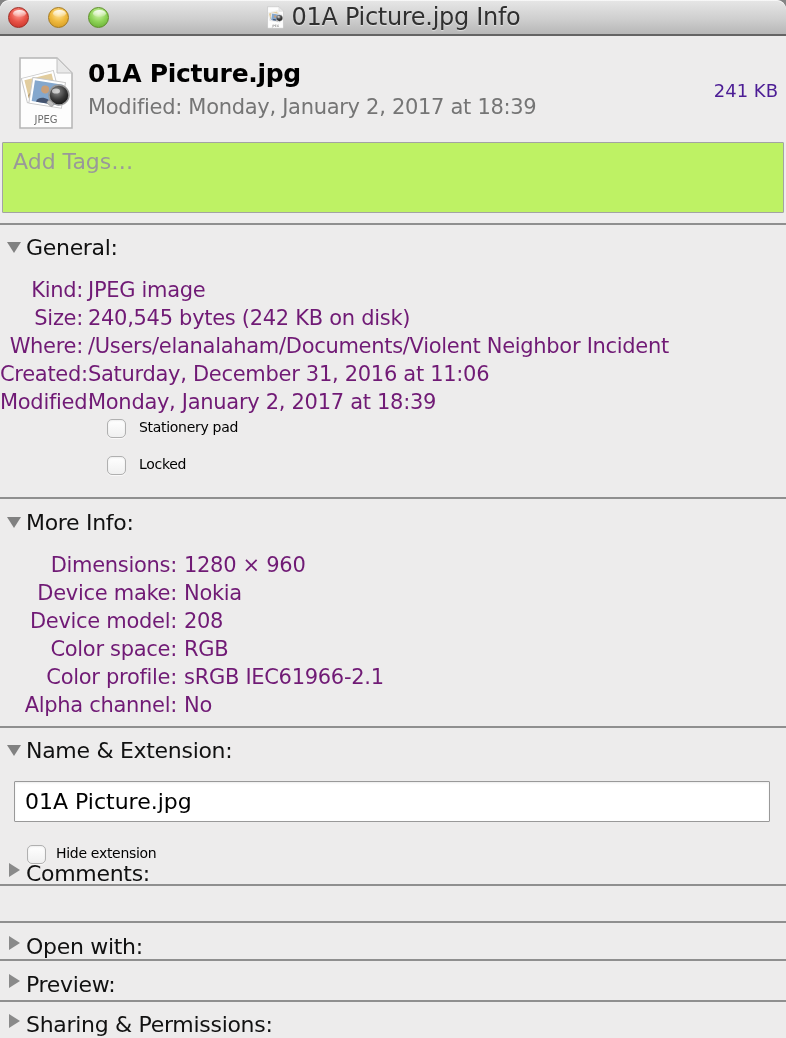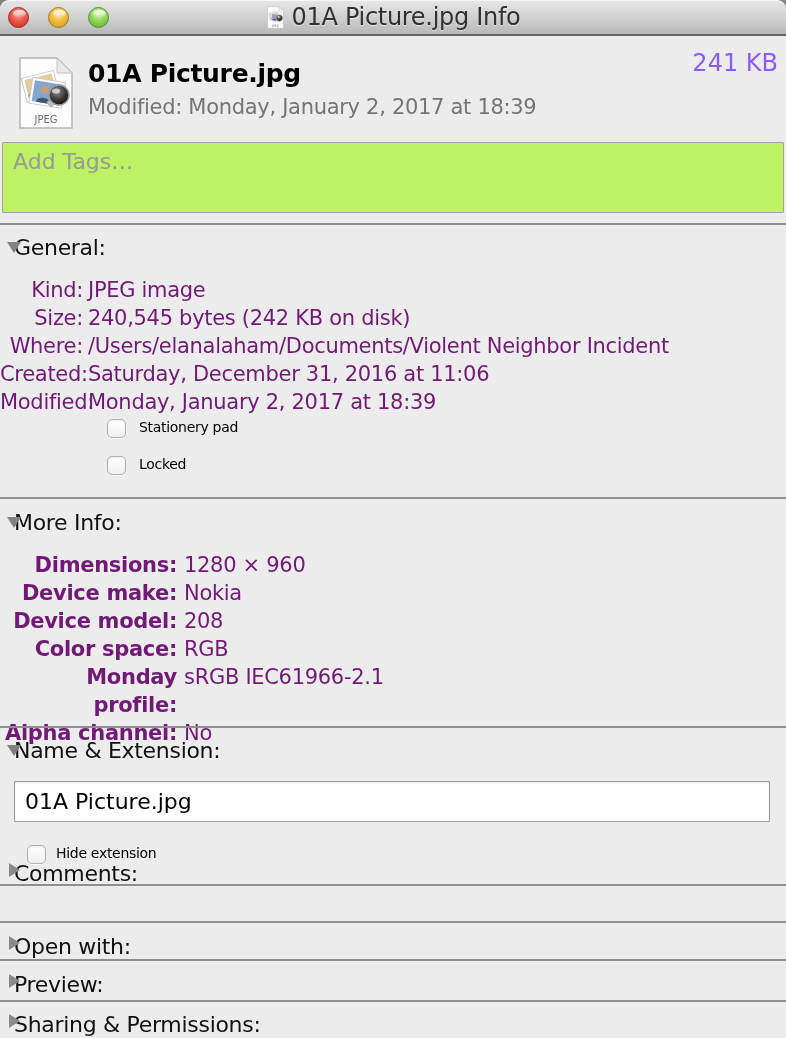"241 KB" .file-size { color: #8b5cf6 -> #4c1d95; font-size: 24px -> 18px; top: 12px -> 40px }
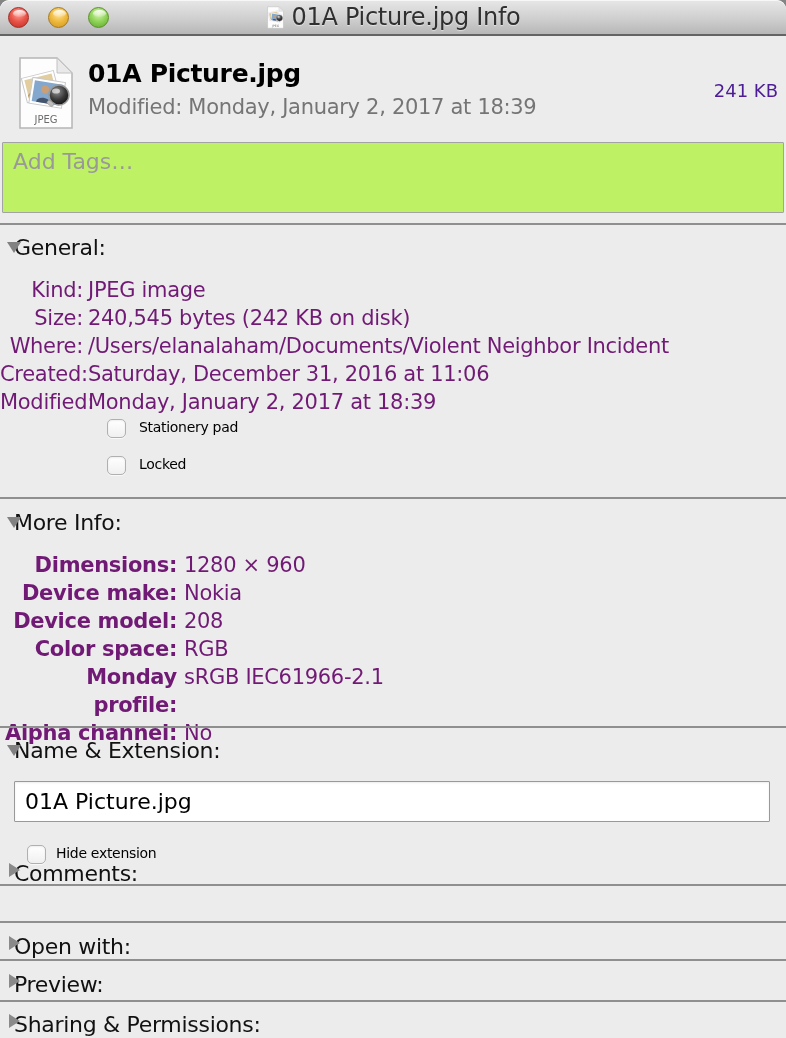"General:" .sec-head { padding-left: 14px -> 26px }
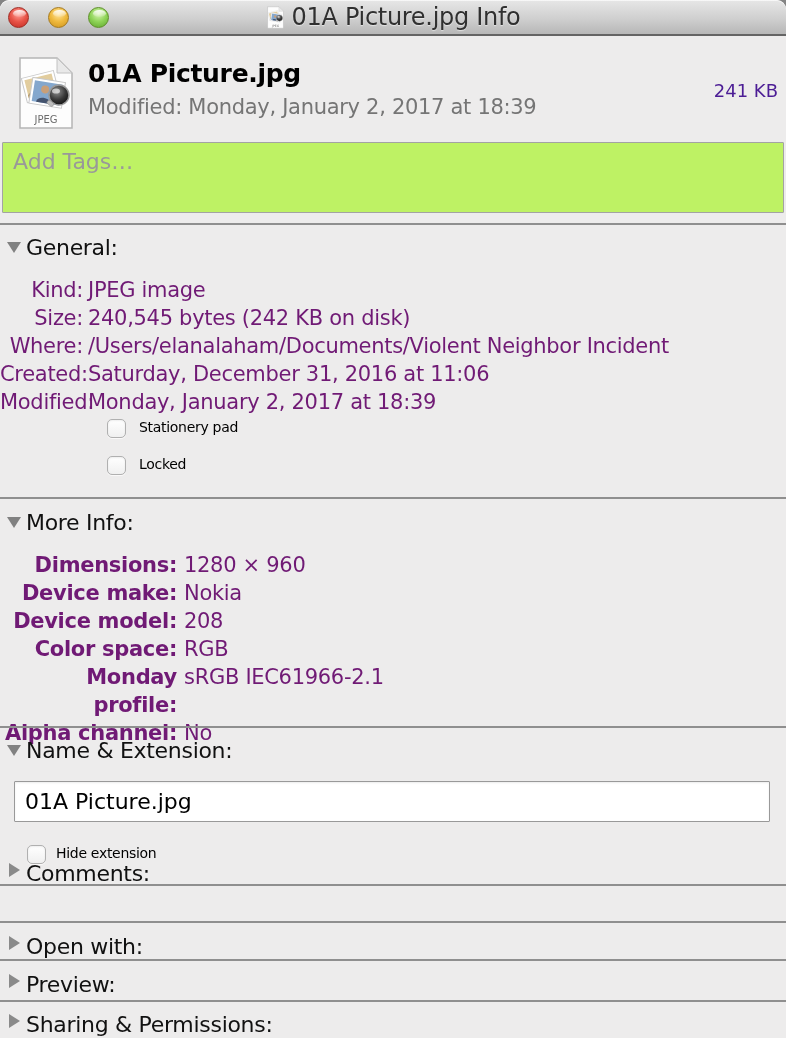"Dimensions:" .more-info .kv-row .k { font-weight: bold -> none }
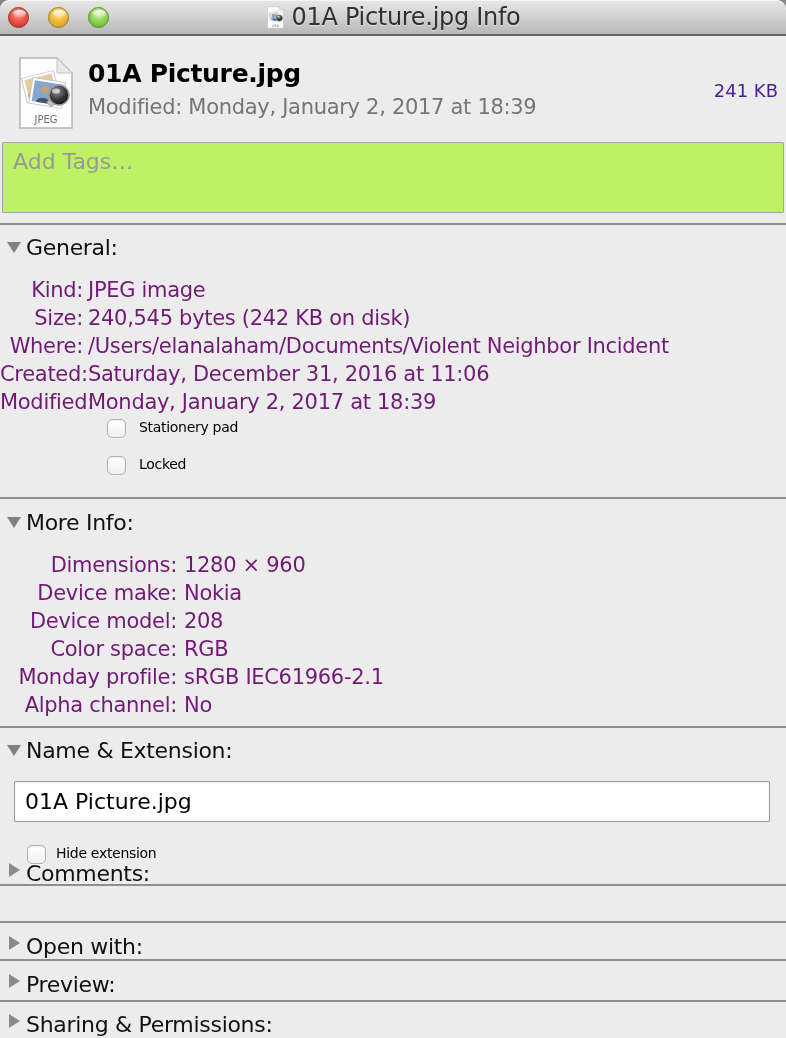"Monday profile:" span.k { text: Monday -> Color }
